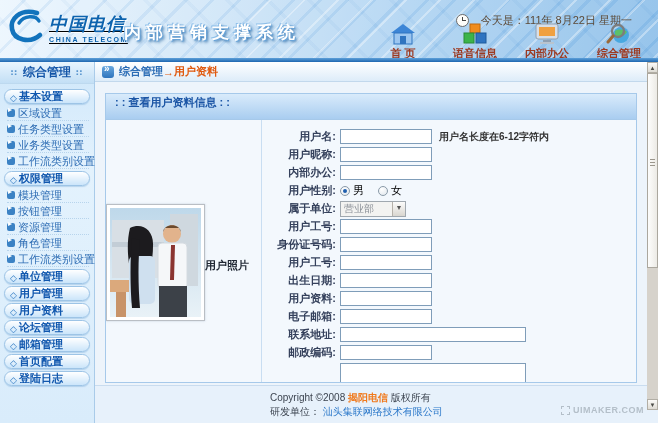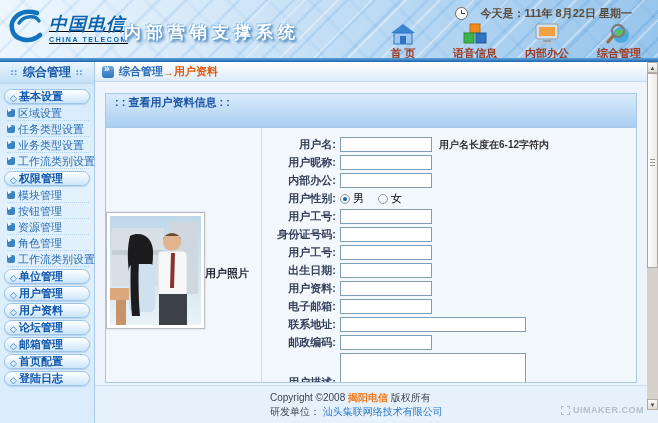"今天是：111年 8月22日 星期一" .date-row { font-weight: bold -> normal; top: 6px -> 13px }
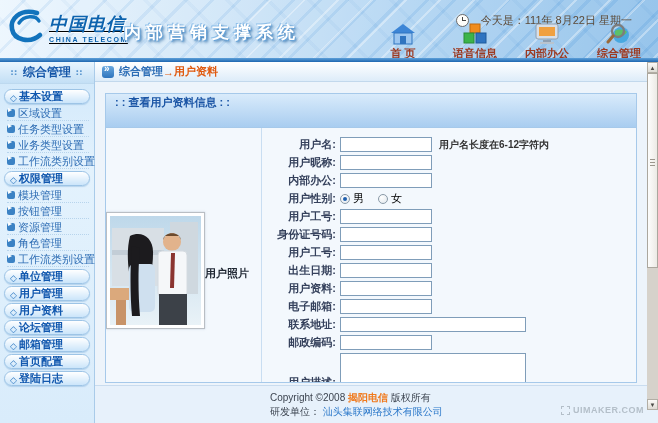": : 查看用户资料信息 : :" .panel-header { height: 34px -> 26px }
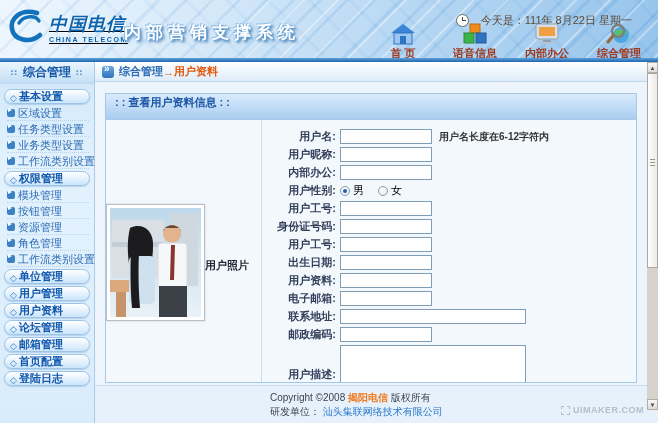"属于单位:" div.form-row { html: none -> <div> <span>属于单位:</span> <span> <span>营业部</span> <span></span> </span> </div> }
